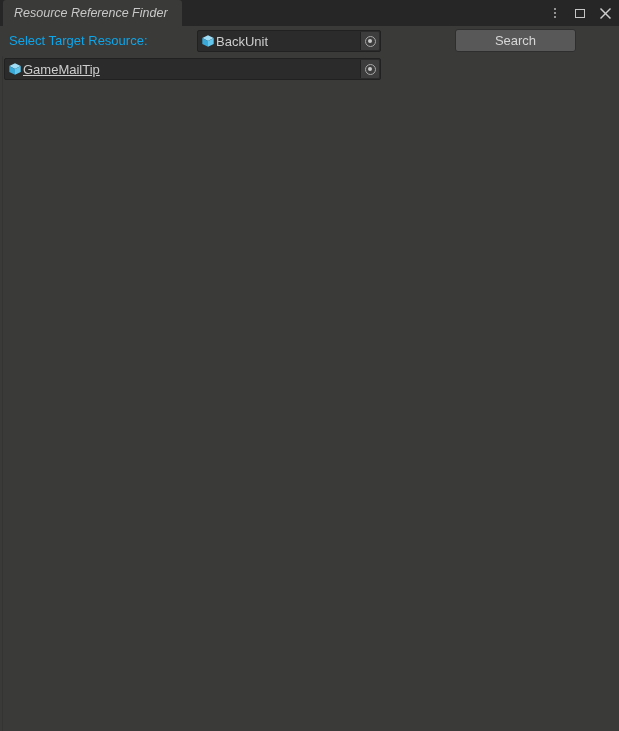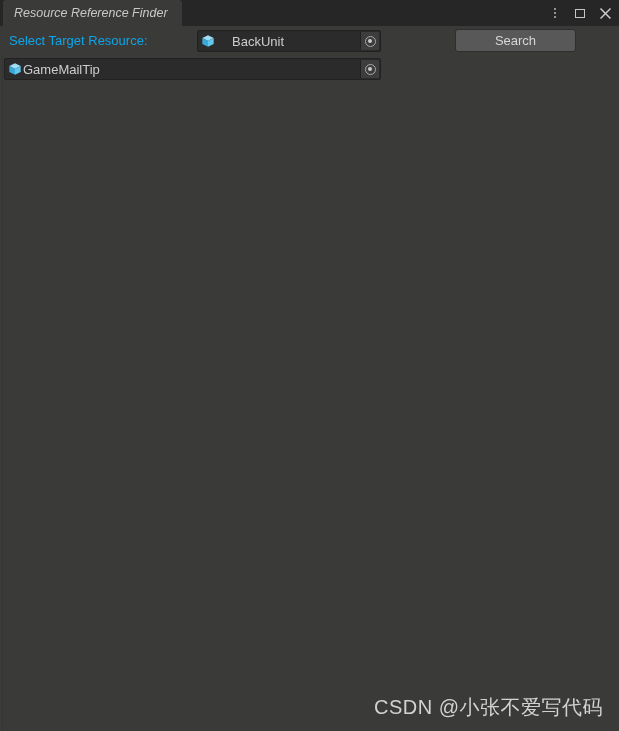"BackUnit" .object-field .of-text { margin-left: 17px -> 1px }
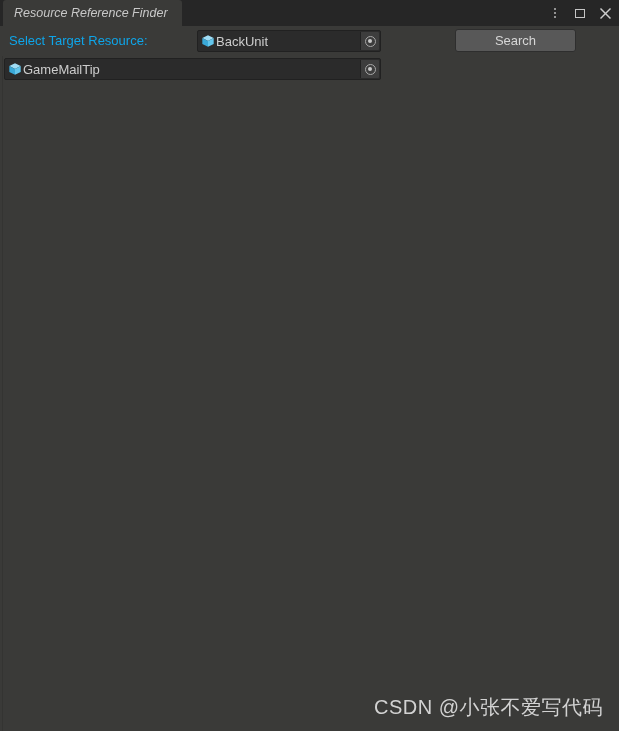"GameMailTip" .result-label { text-decoration: none -> underline }
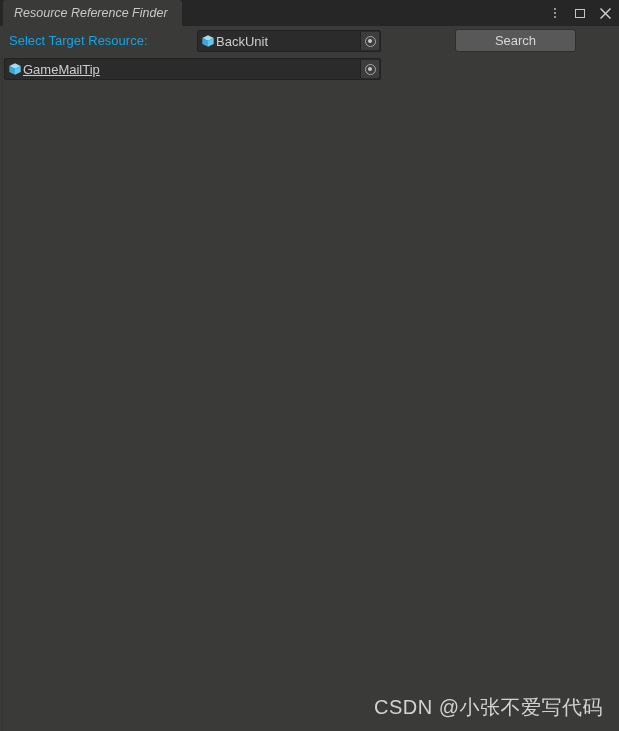"CSDN @小张不爱写代码" div.watermark { html: <div>CSDN @小张不爱写代码</div> -> none }
